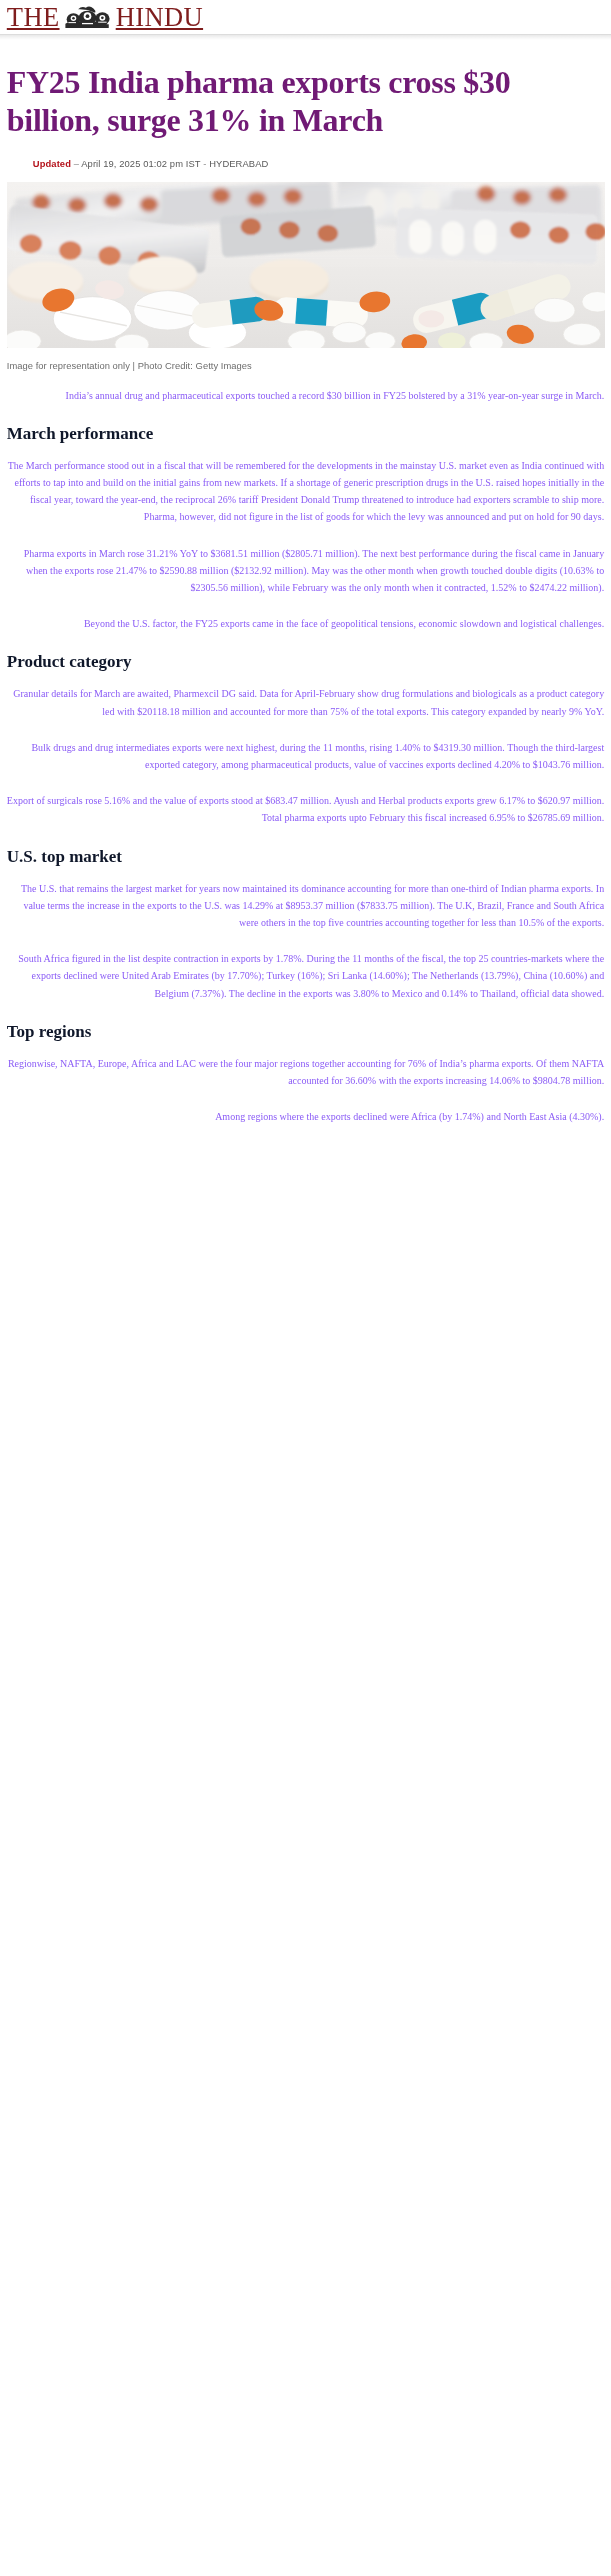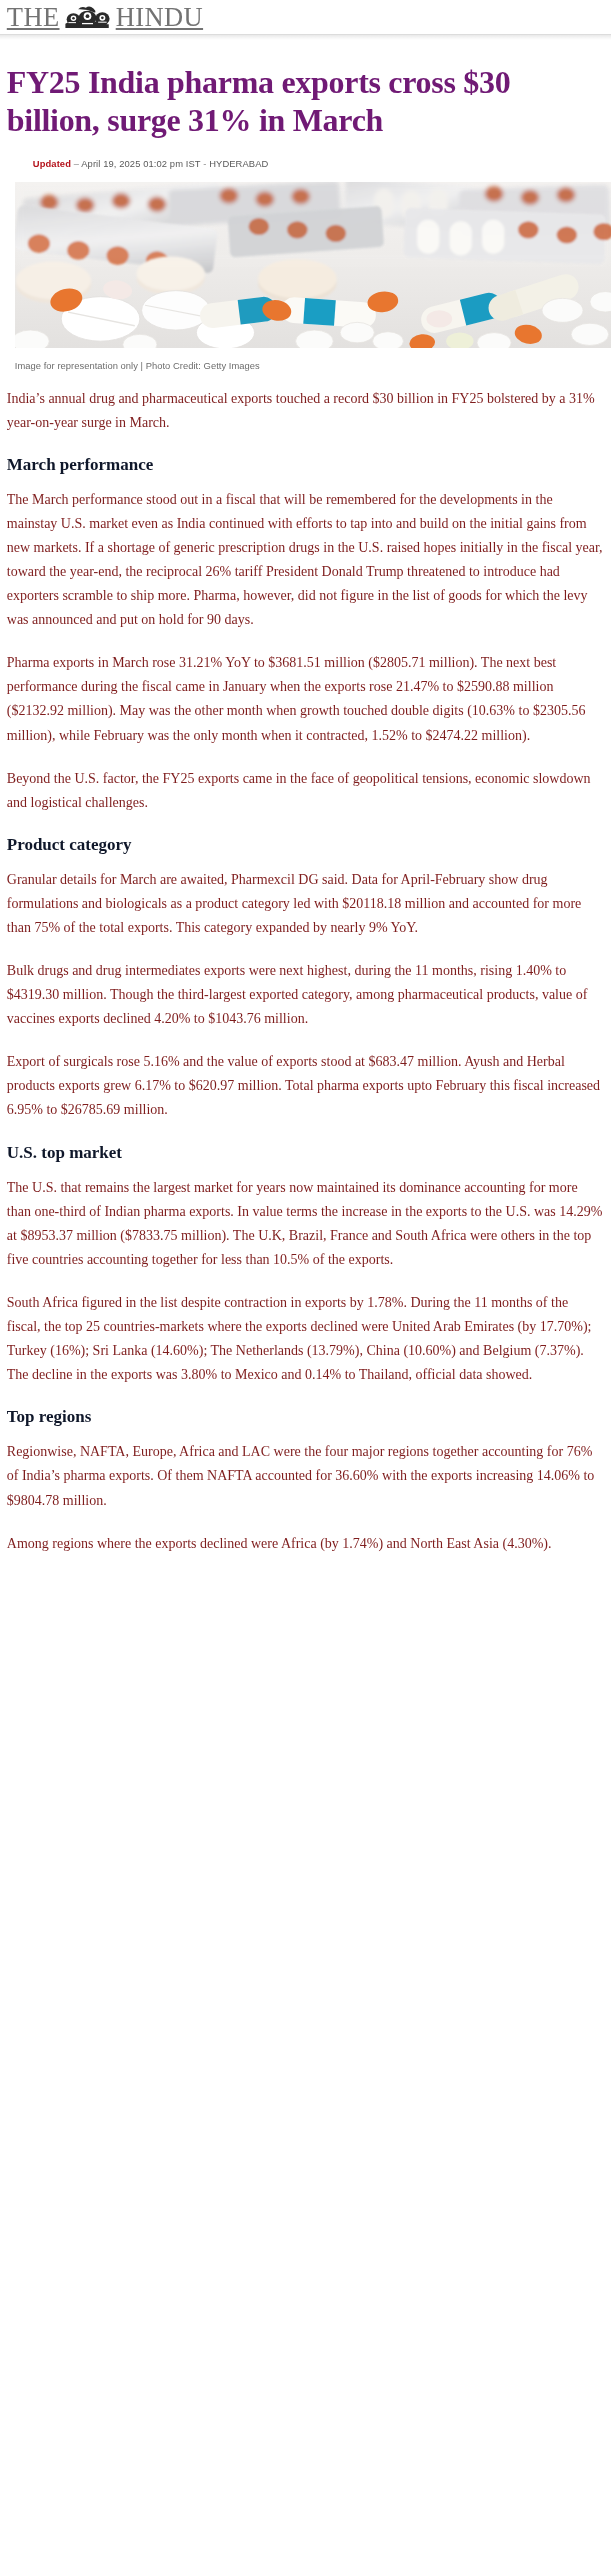"THE" .masthead-logo { color: #737373 -> #7f1d1d }
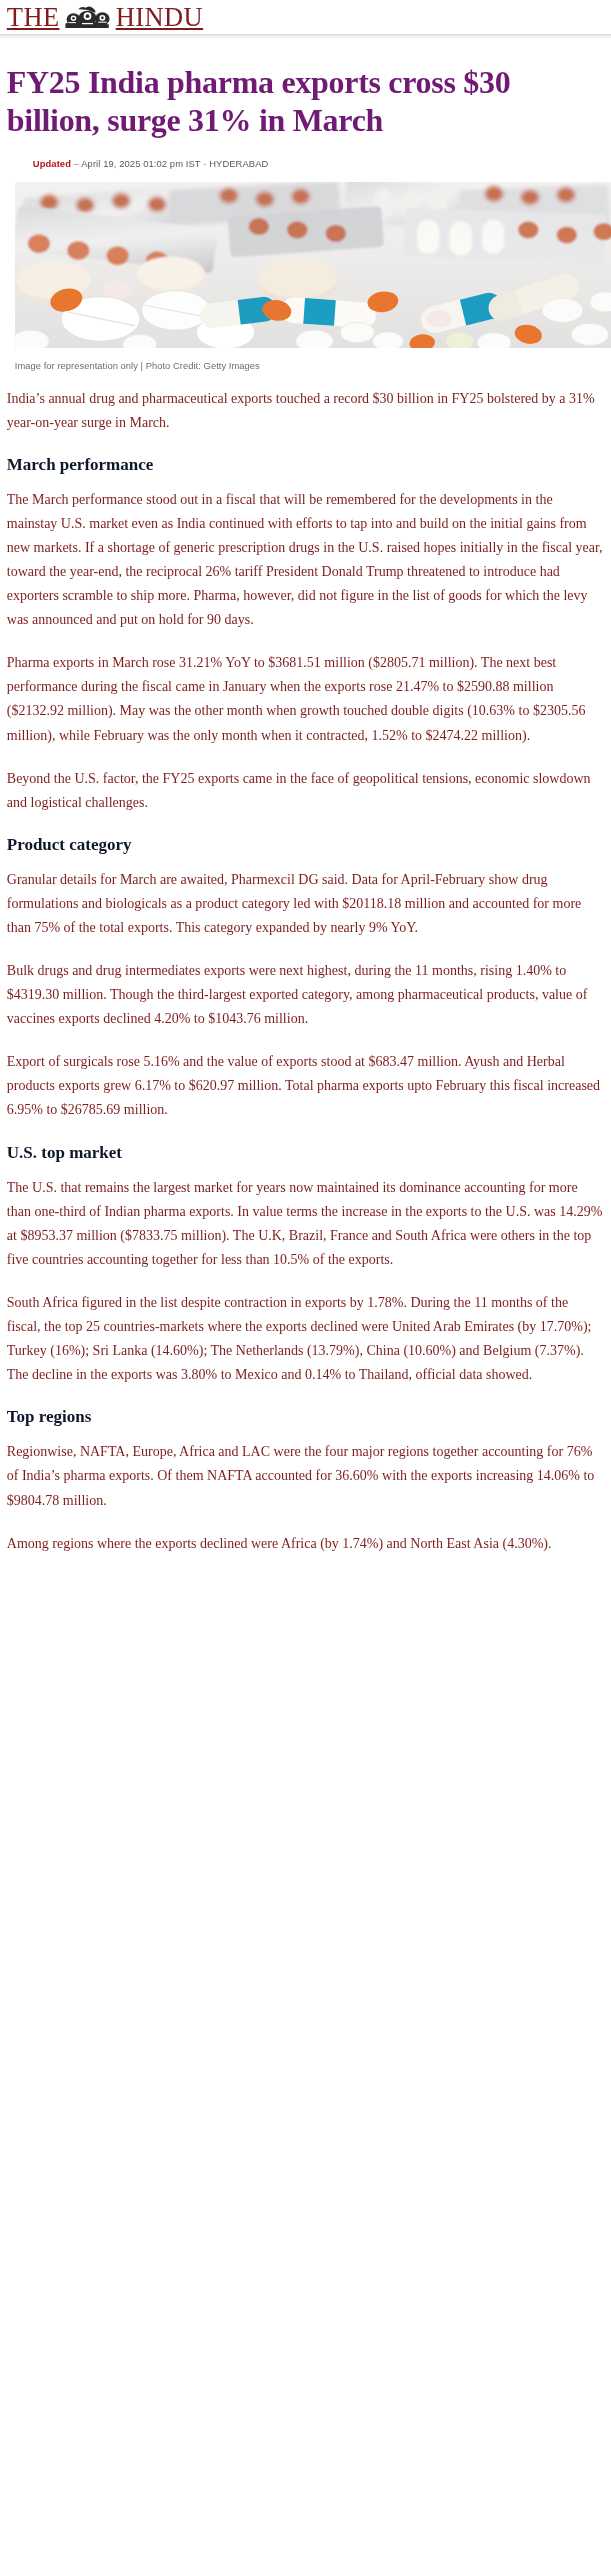"Image for representation only |" .hero-figure { margin: 12px 0 0 8px -> 12px 0 0 0 }
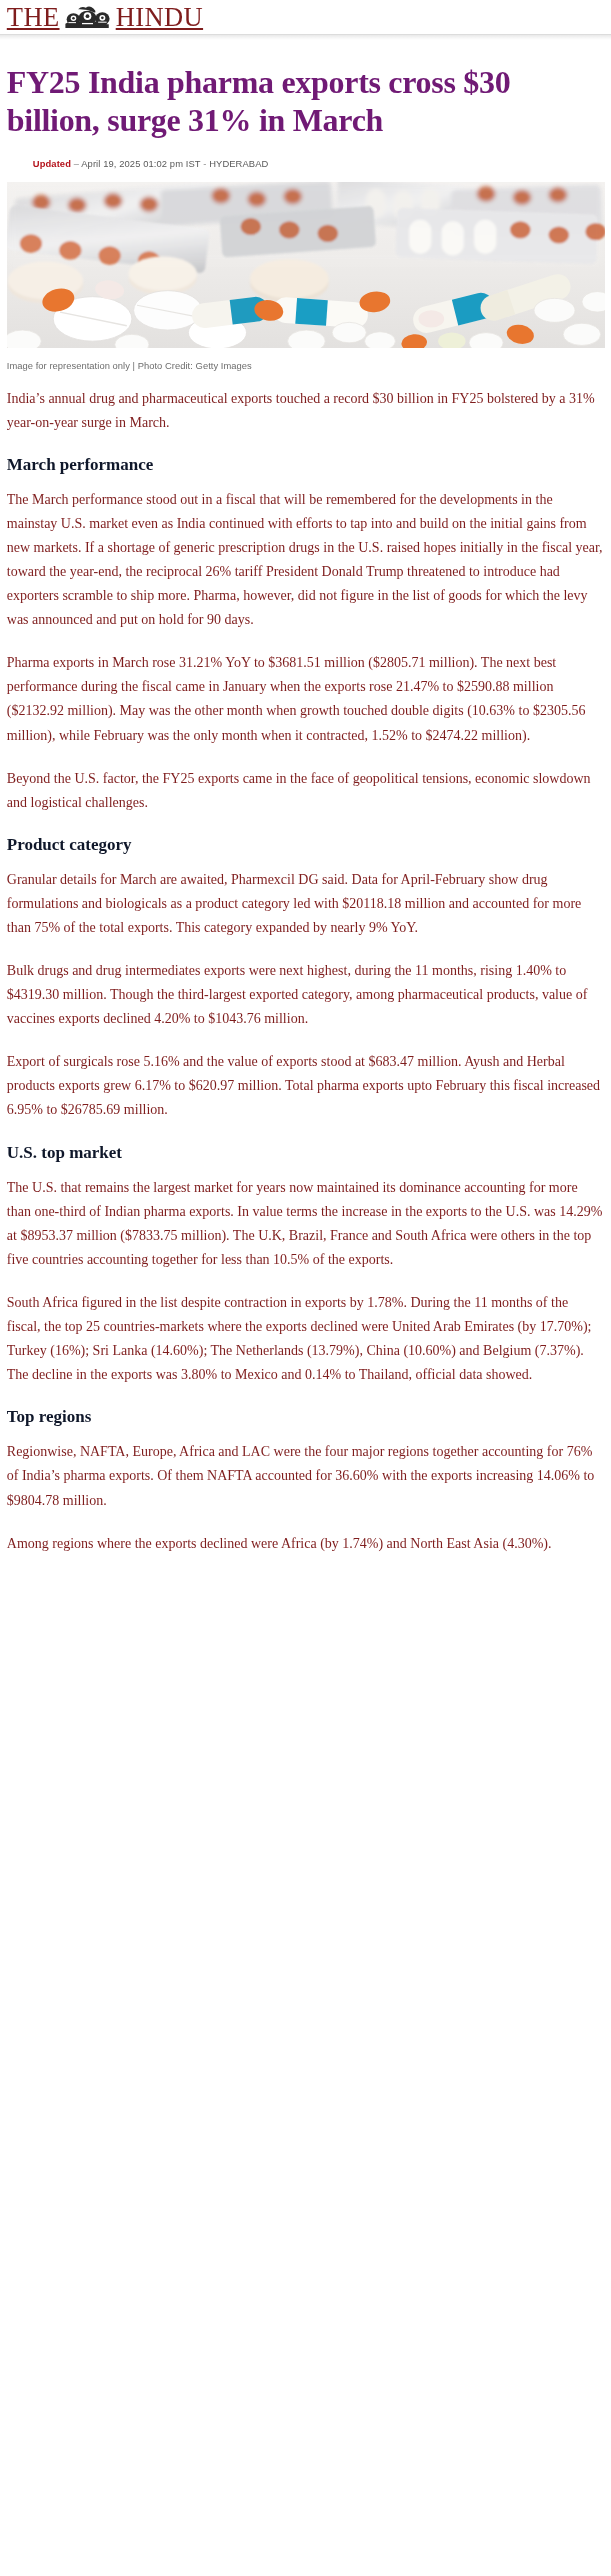"India’s annual drug and pharmaceutical" .body-copy p { color: #7f1d1d -> #8b5cf6; font-size: 14px -> 10px; text-align: none -> right }
